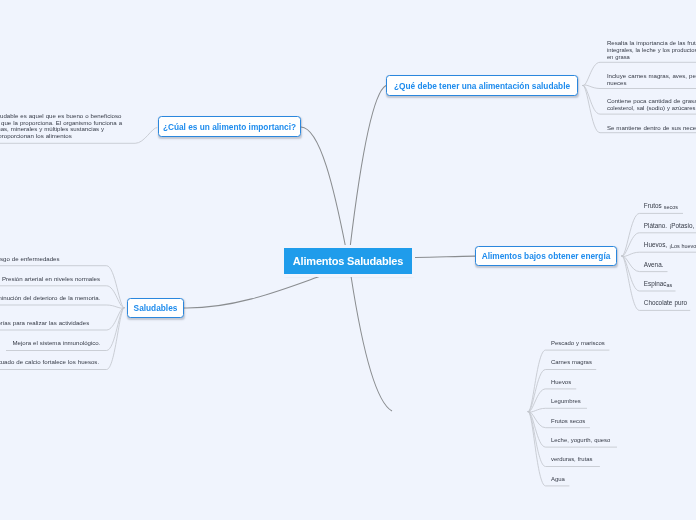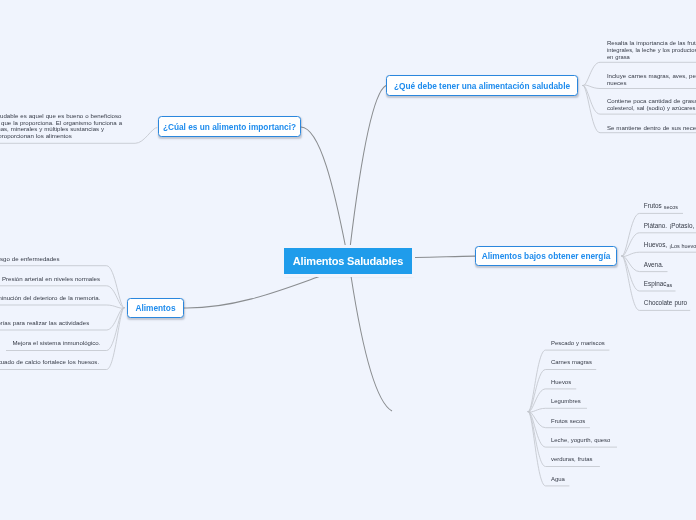"Alimentos" span { text: Alimentos -> Saludables }
